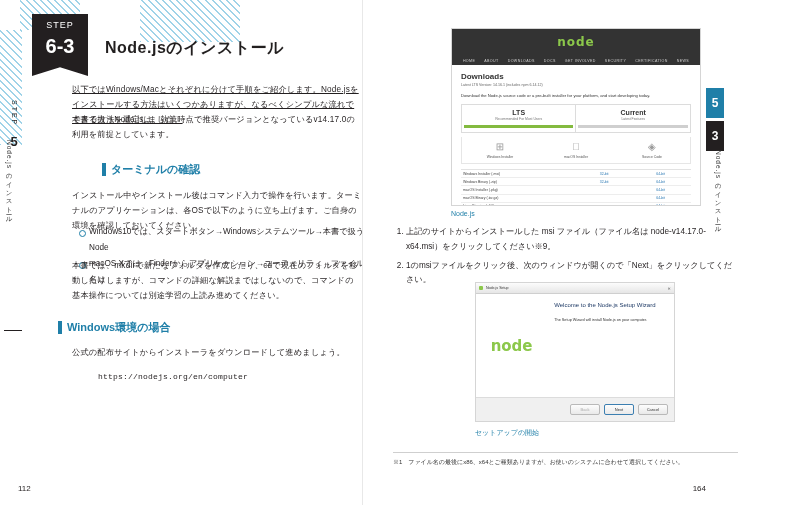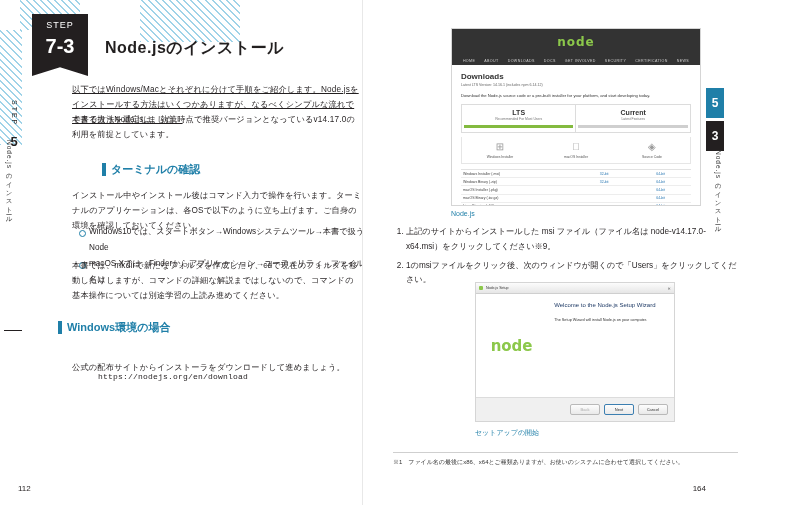"7-3" div.s-num { text: 7-3 -> 6-3 }
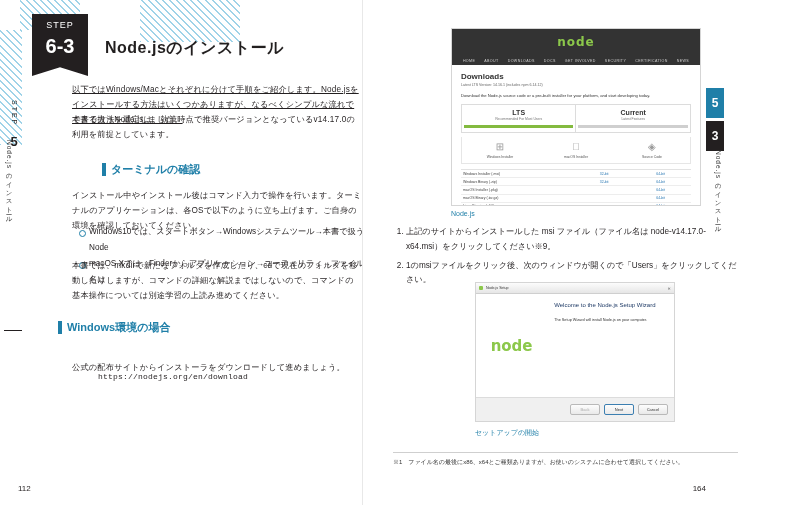"1のmsiファイルをクリック後、次のウィンドウが開くので「Users」をクリック" li { text: Users -> Next }
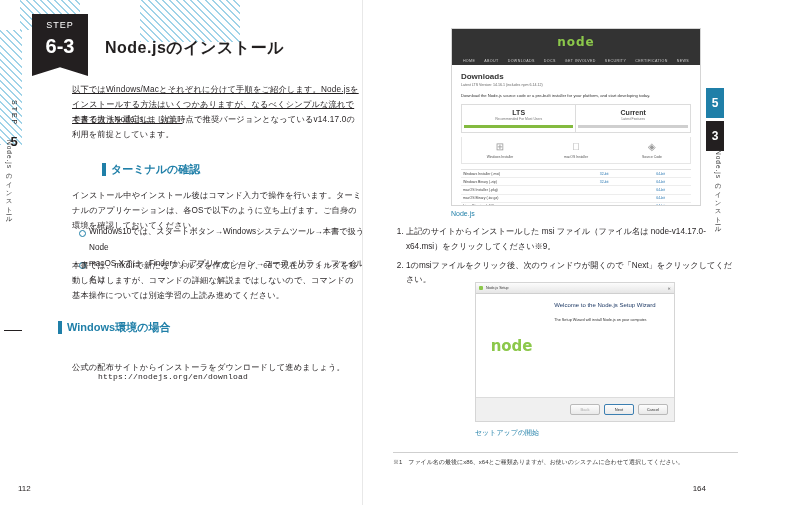"公式の配布サイトからインストーラをダウンロードして進めましょう。" div.body-p { top: 360px -> 345px }
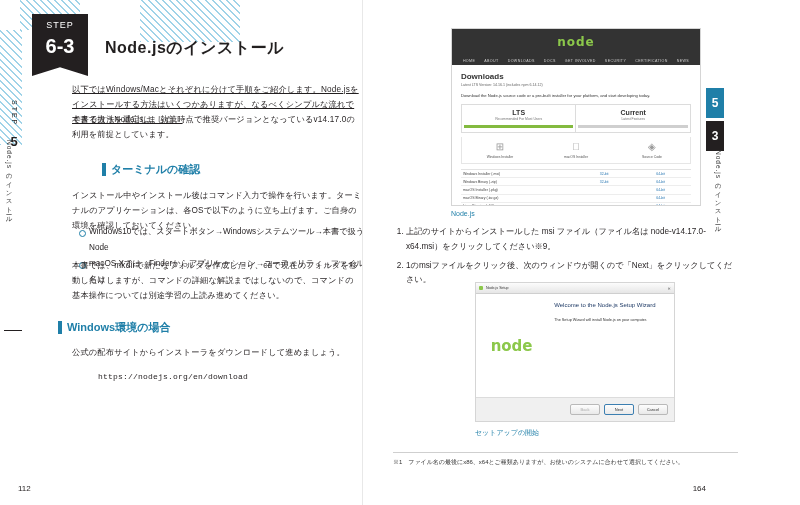"https://nodejs.org/en/download" div.code-line { text: https://nodejs.org/en/download -> https://nodejs.org/en/computer }
